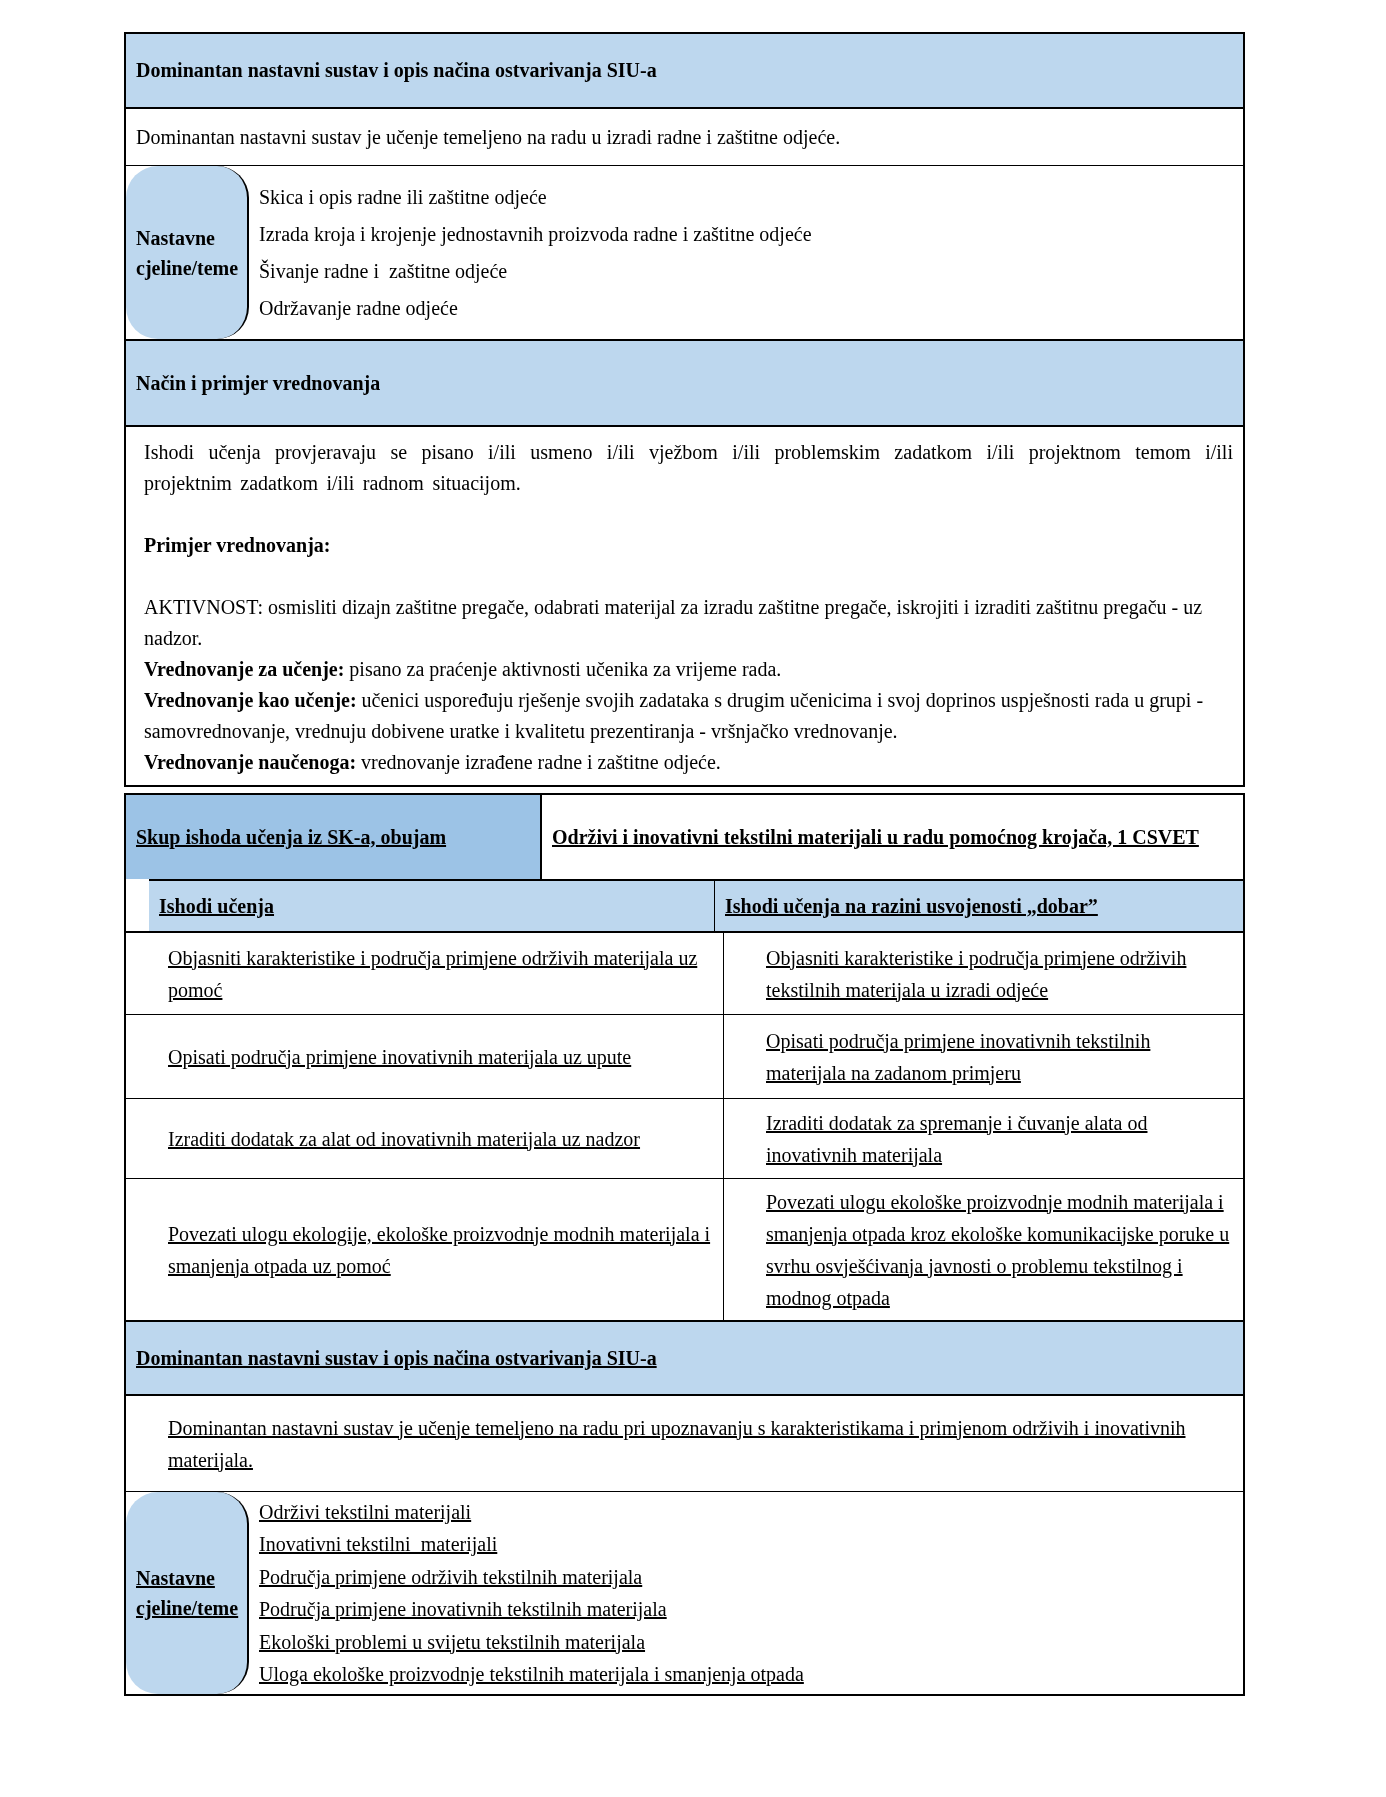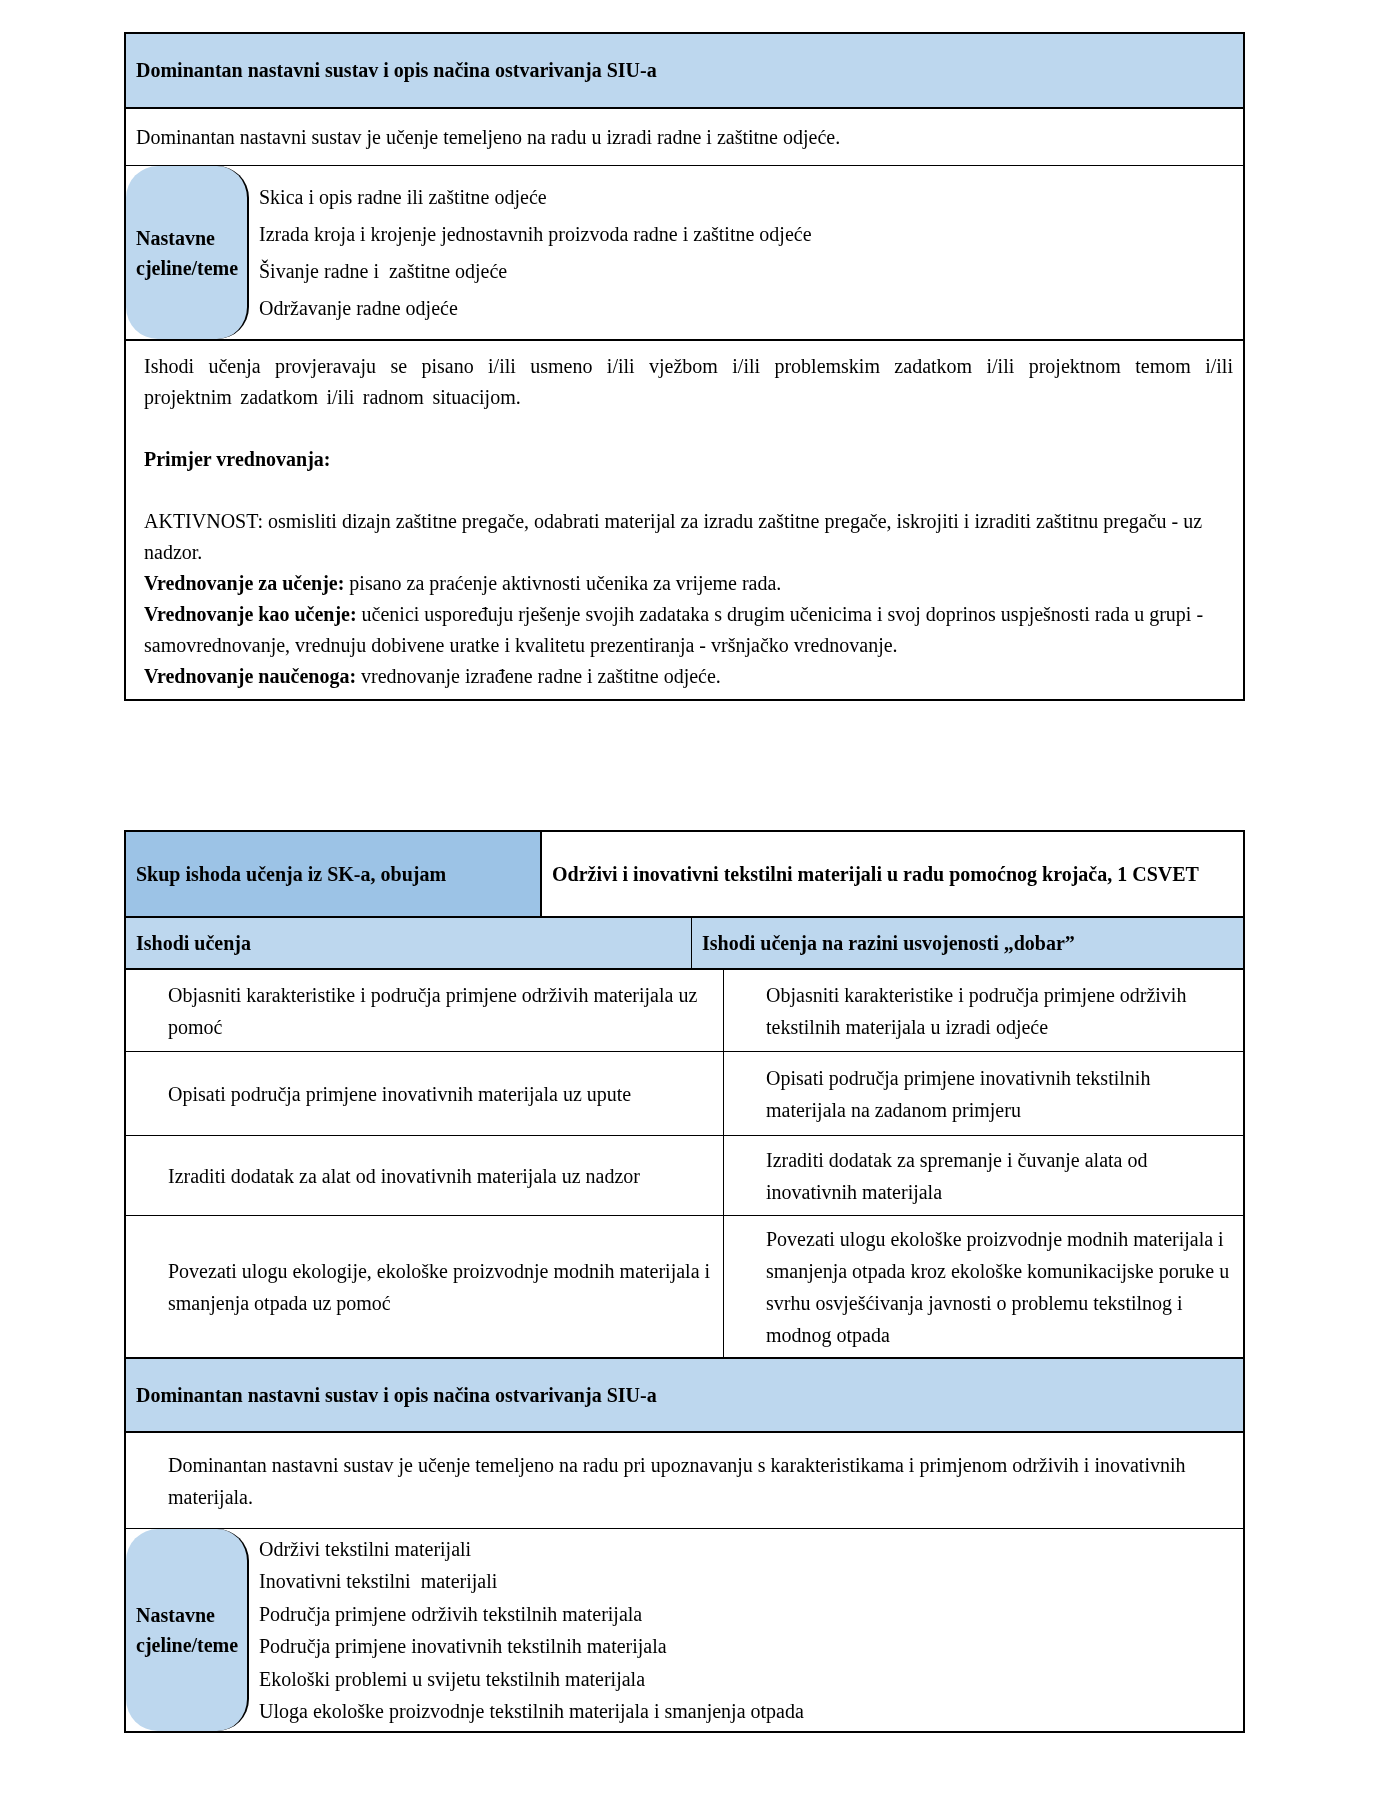"Način i primjer vrednovanja" div.row { html: none -> <div> <div>Način i primjer vrednovanja</div> </div> }
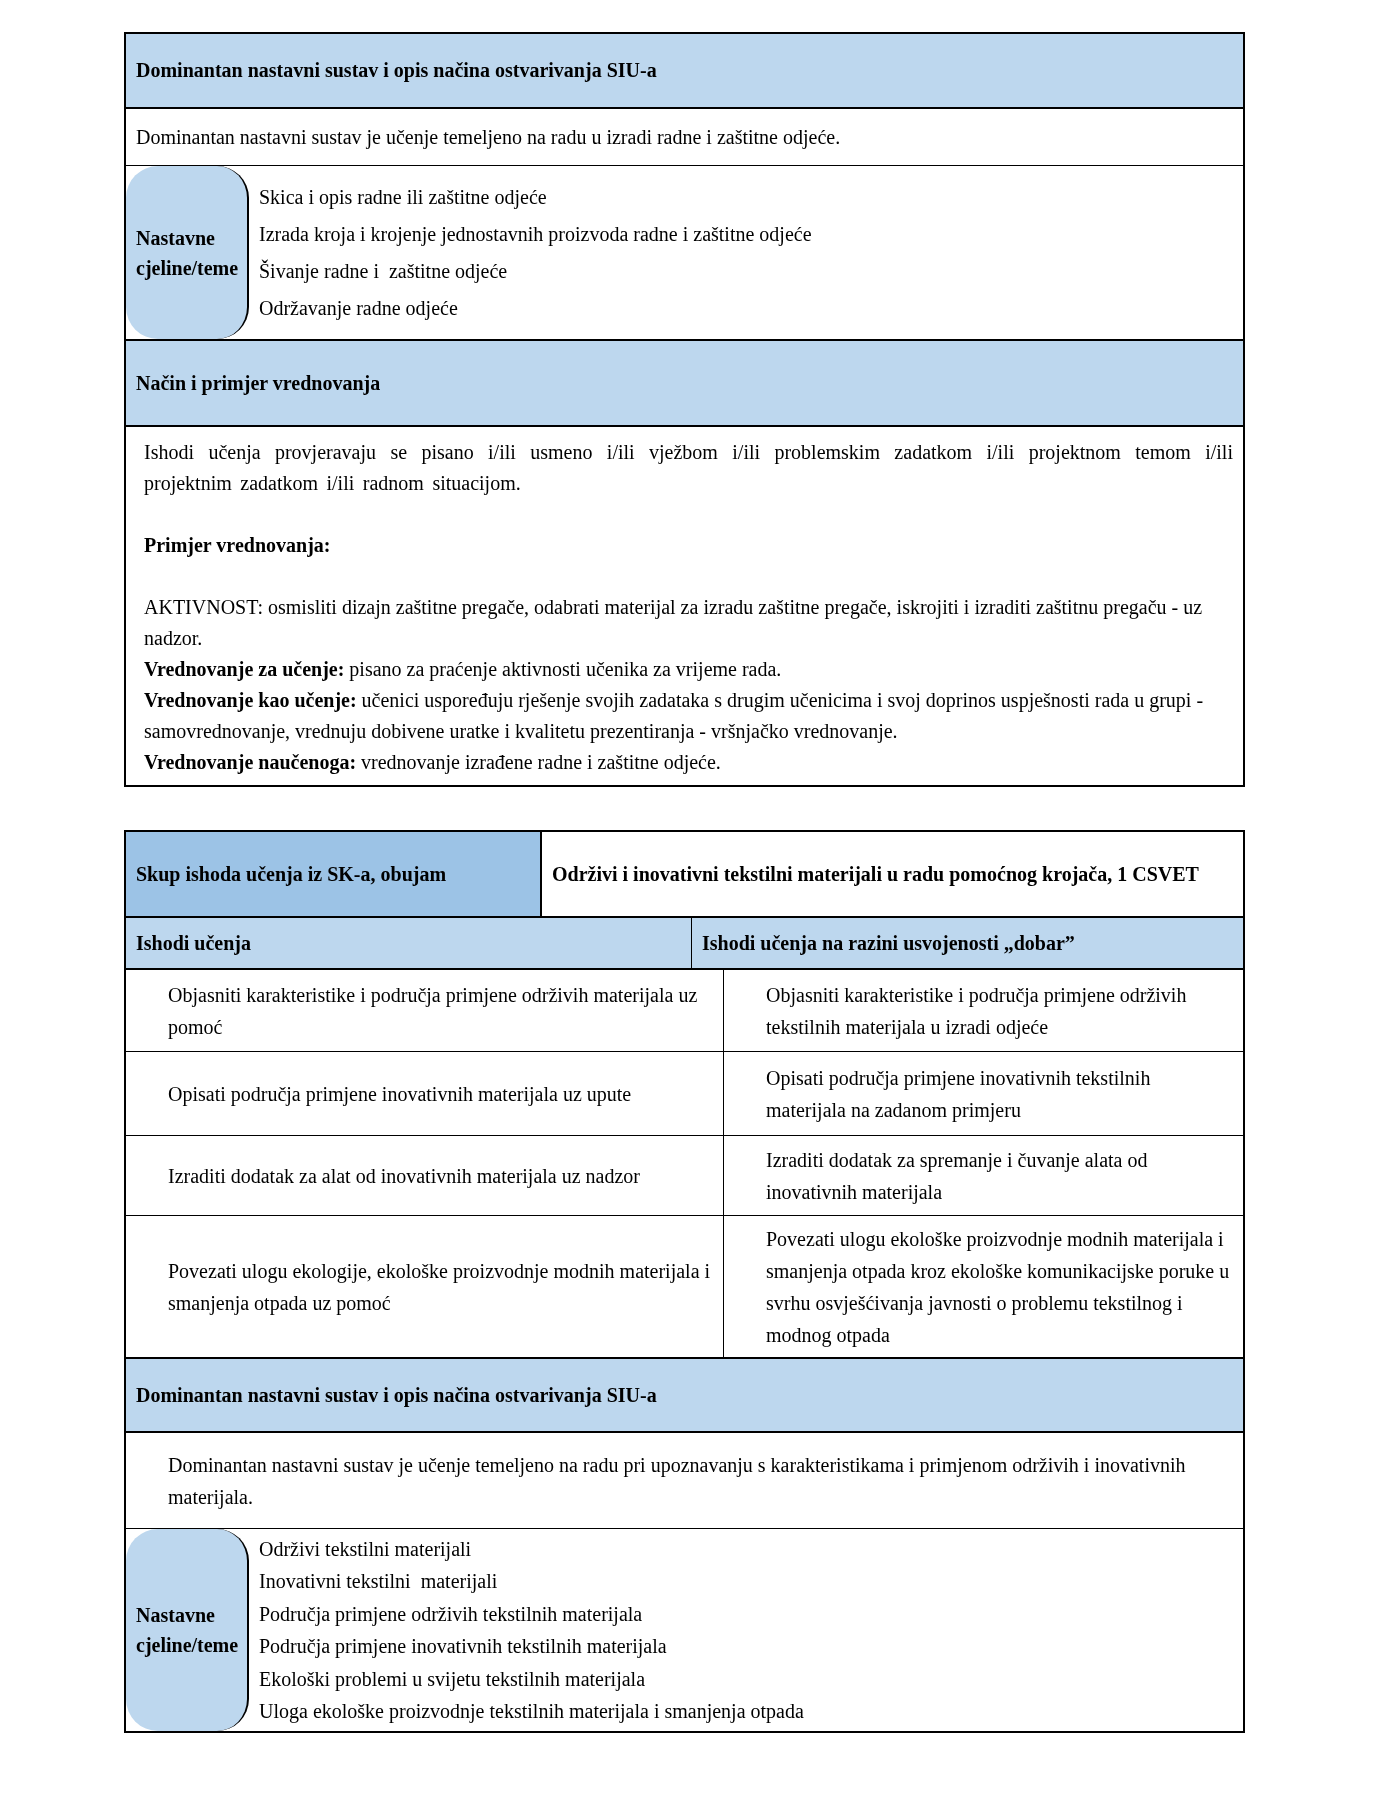"Skup ishoda učenja iz SK-a," .tbl2 { text-decoration: none -> underline; top: 830px -> 793px }
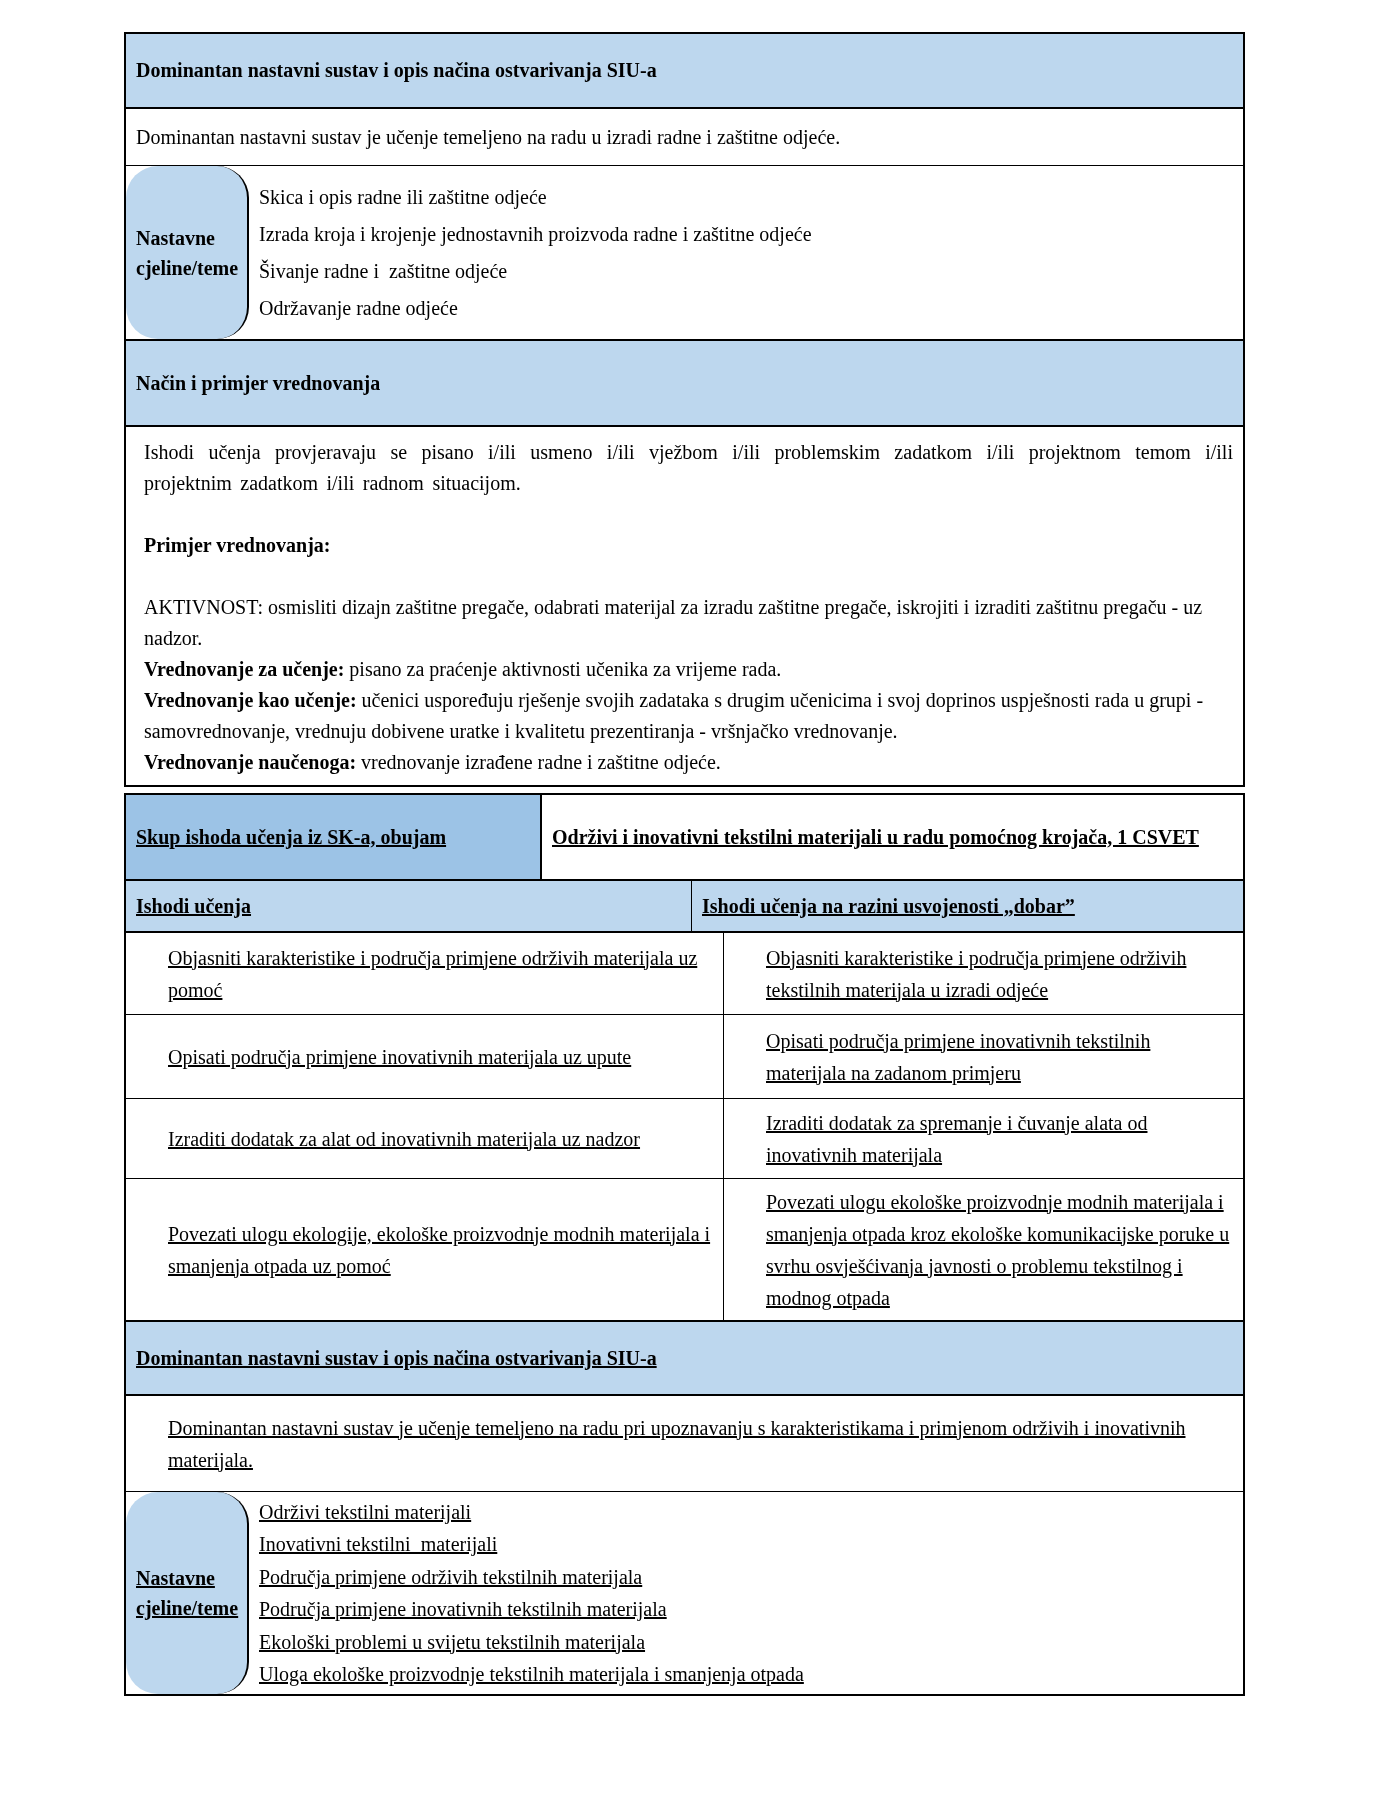"Ishodi učenja" .r2 { margin-left: none -> 23px }
